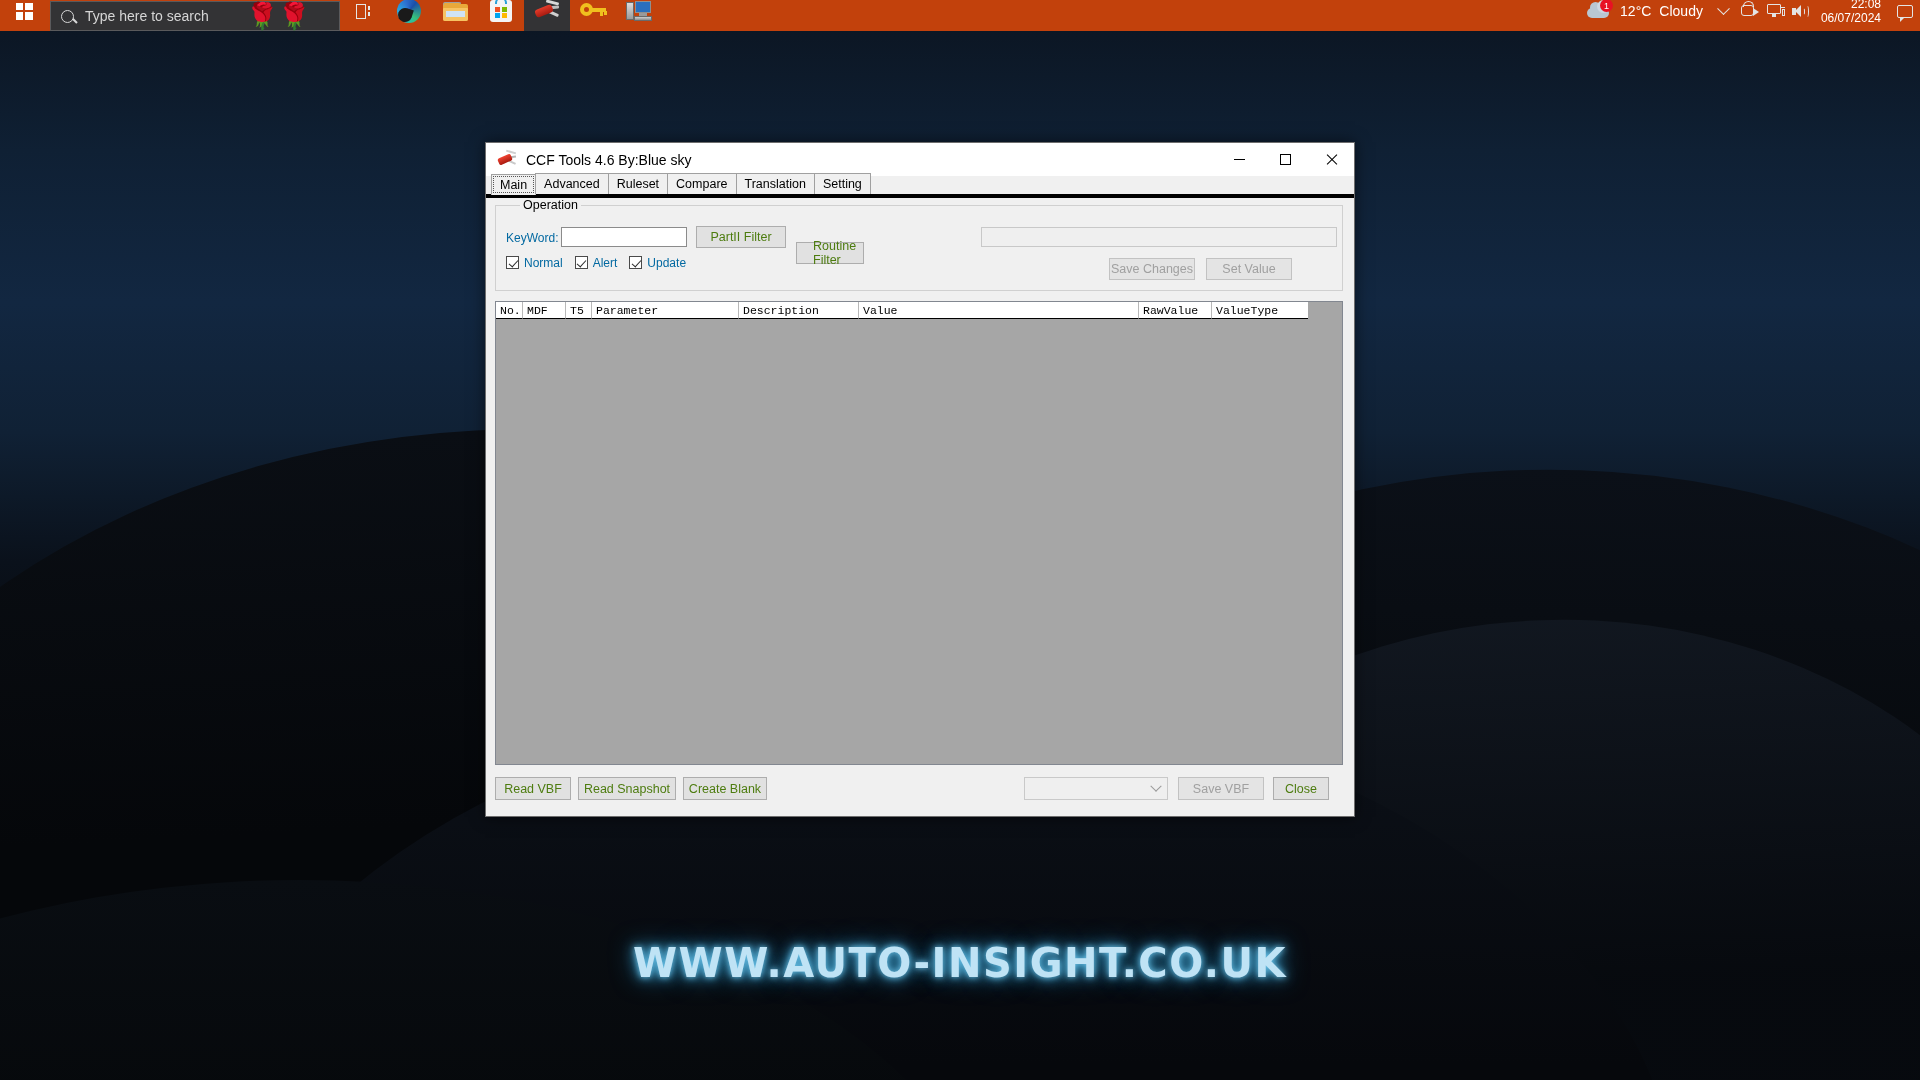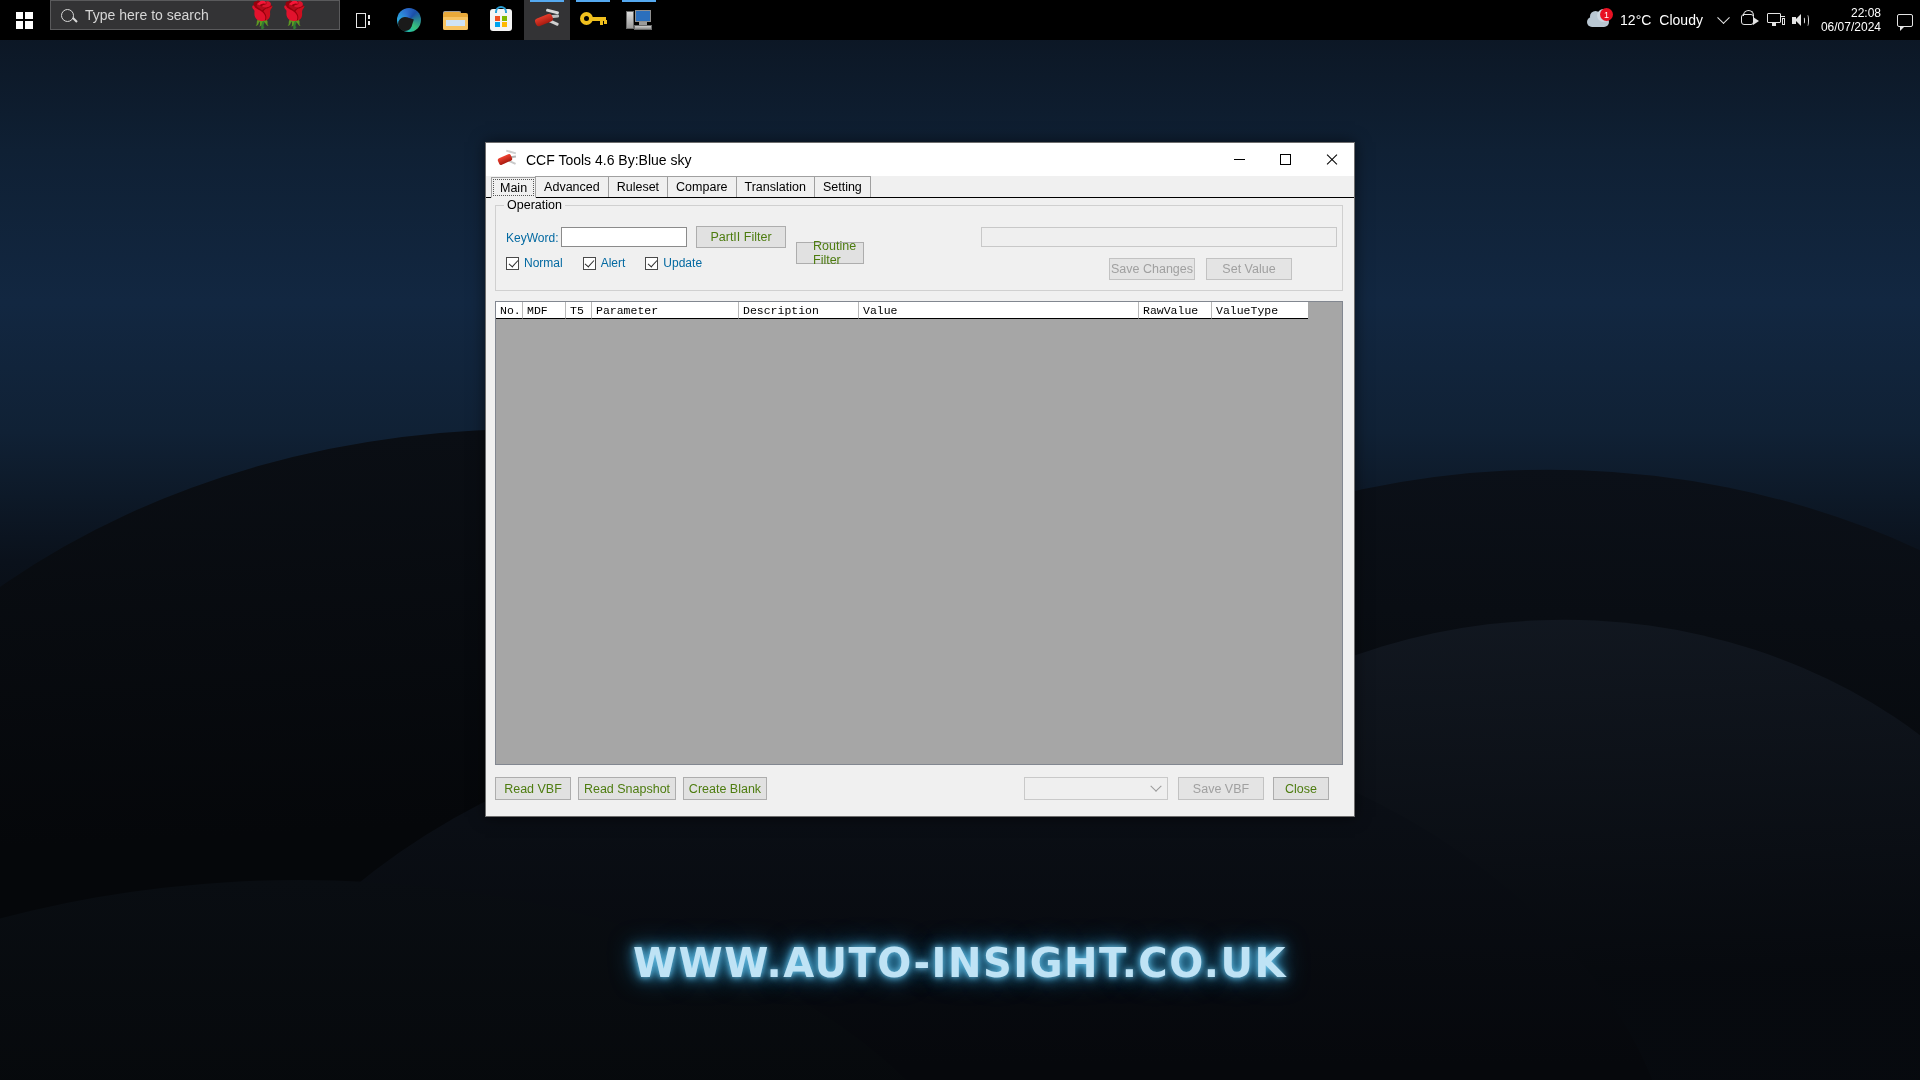"Type here to search" #taskbar { align-items: flex-start -> flex-end; background: #000000 -> #c2410c; height: 40px -> 31px }
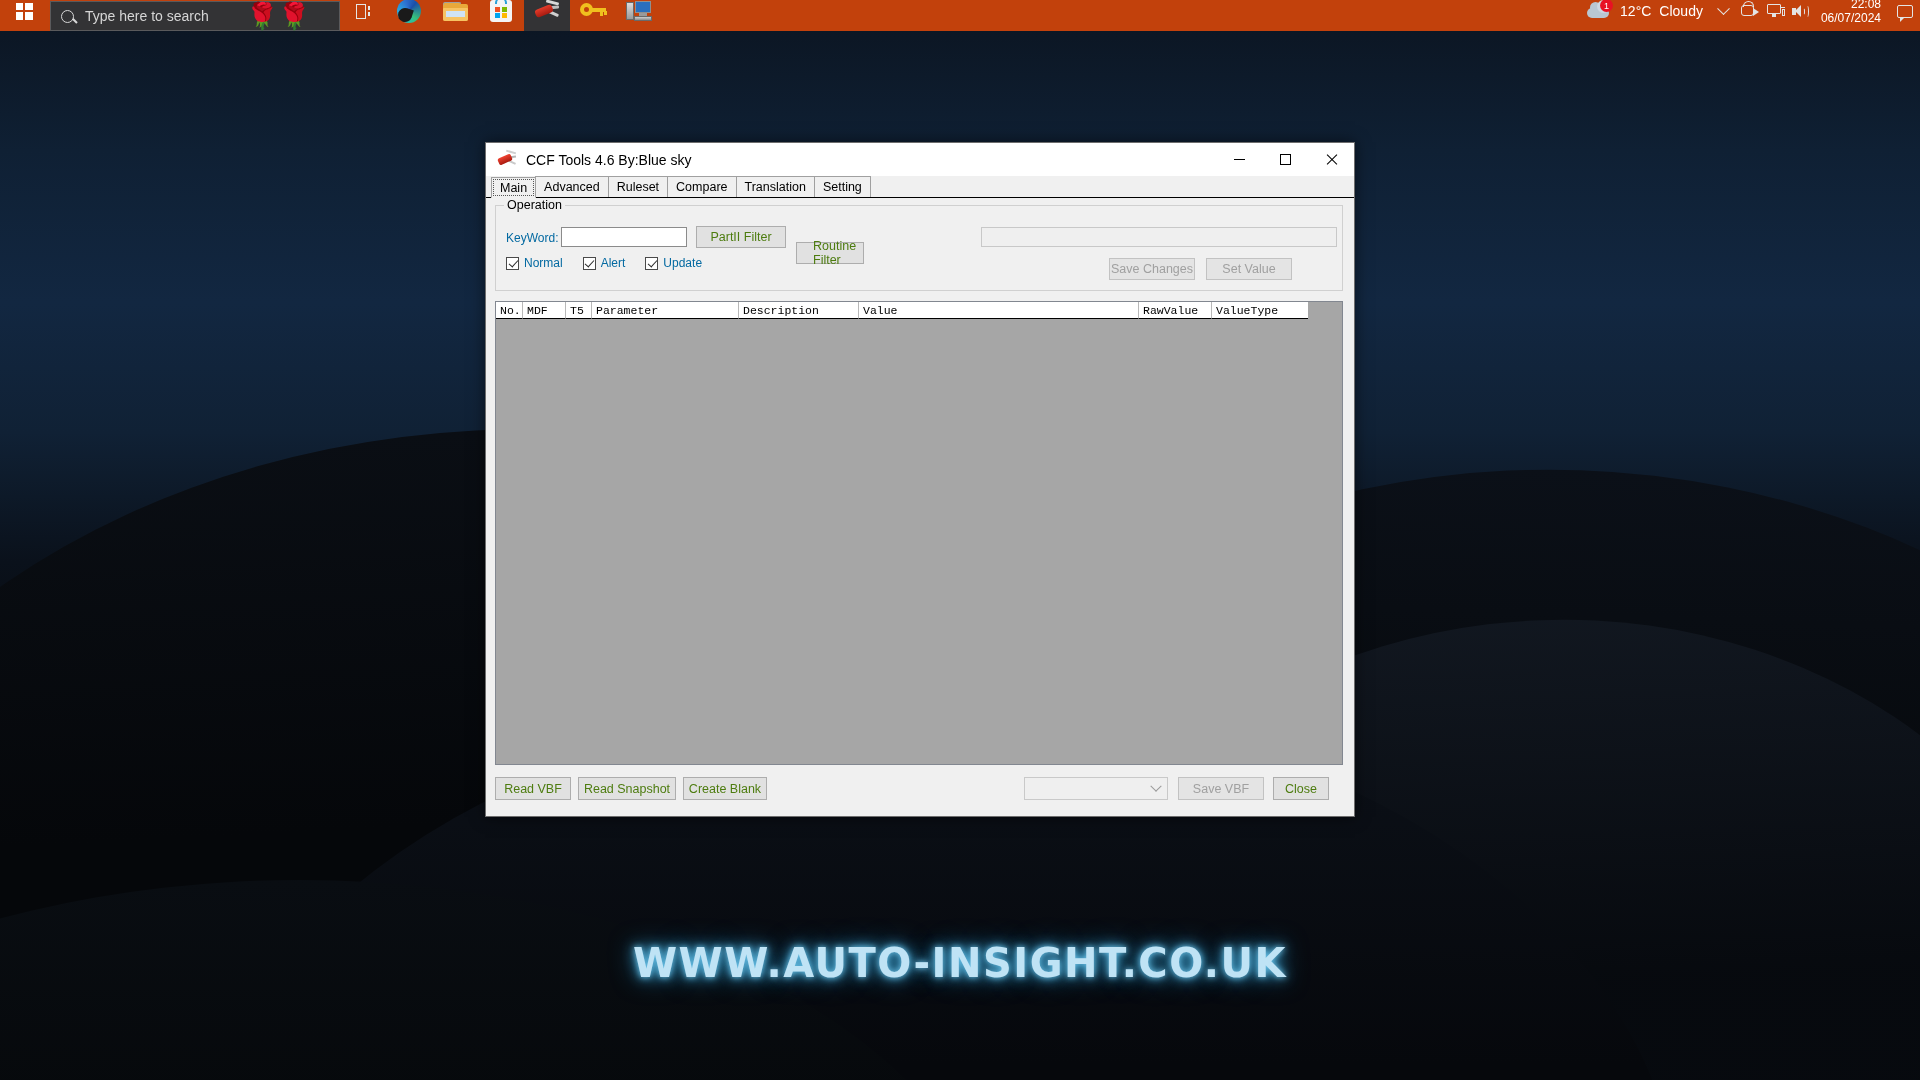"Main" #tabstrip { border-bottom: 1px solid #000000 -> 4px solid #000000 }
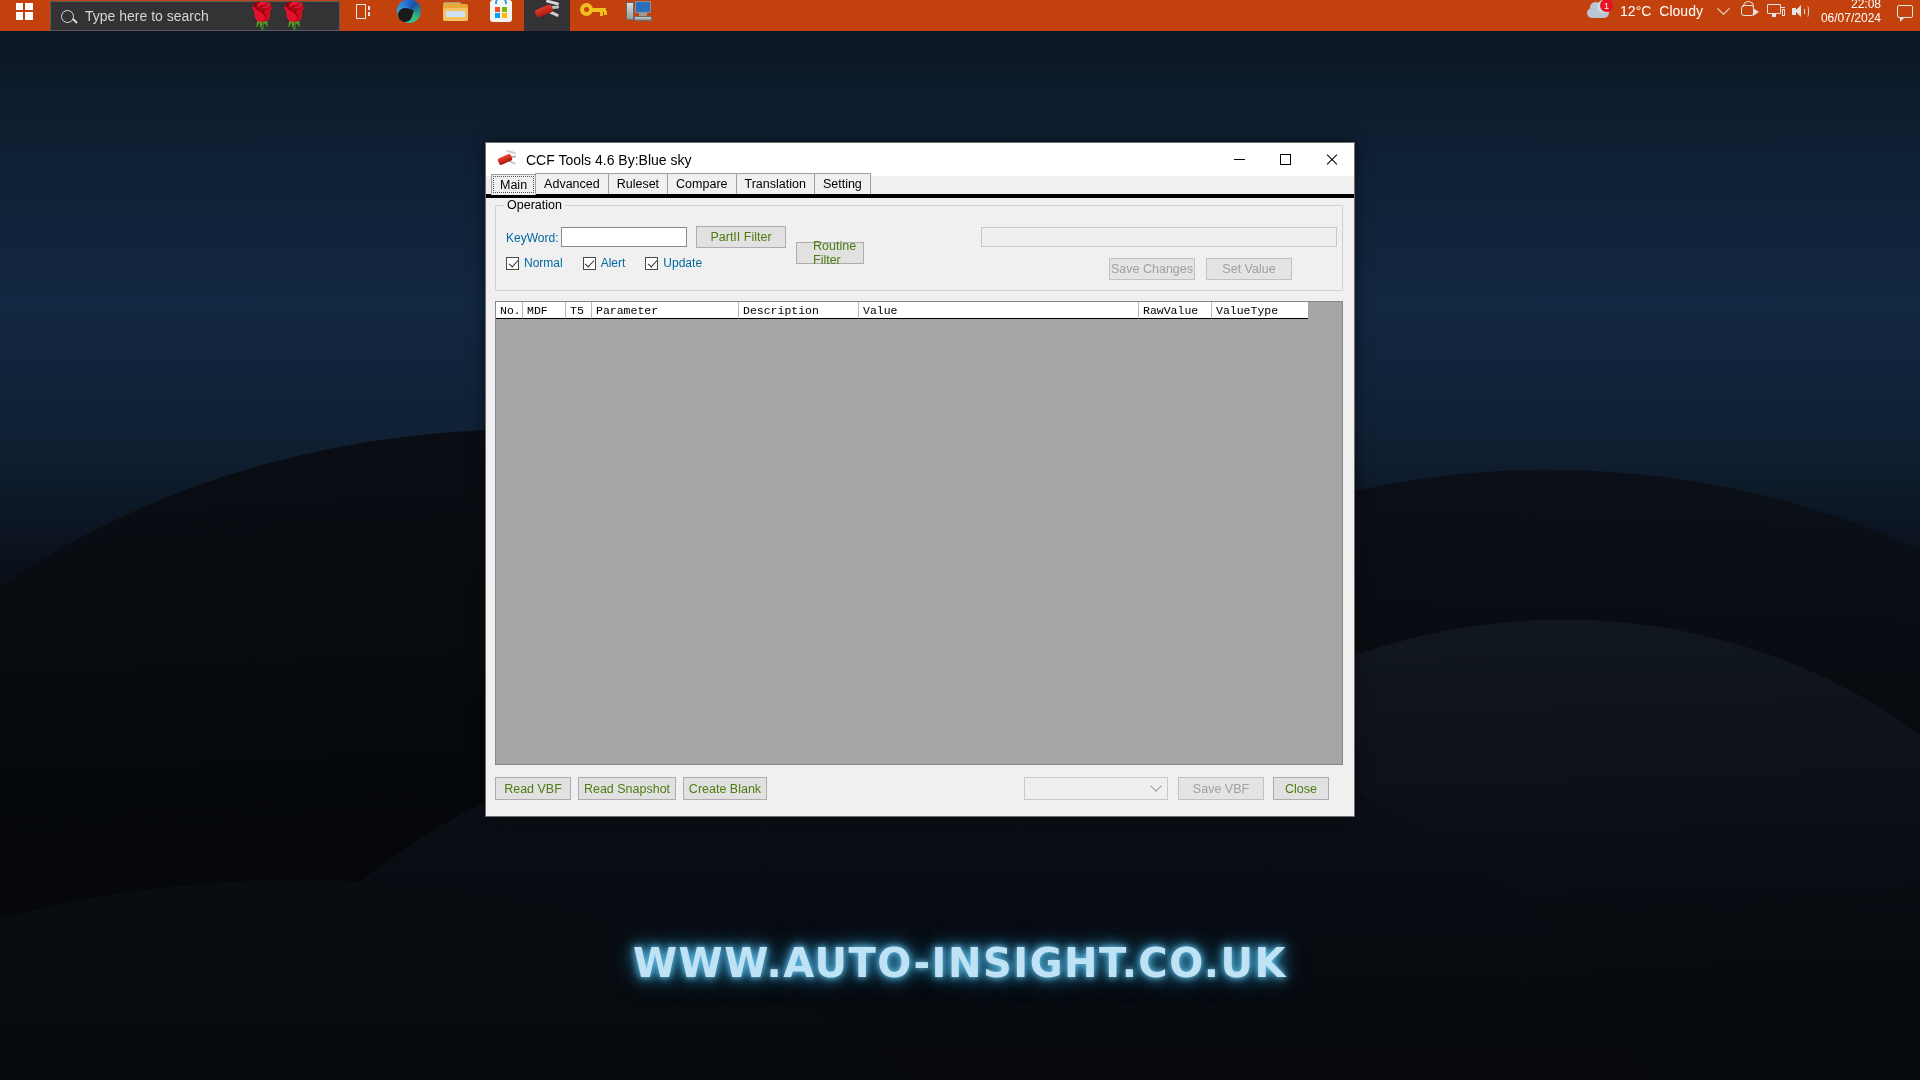"Operation" #operation-legend { left: 8px -> 24px }
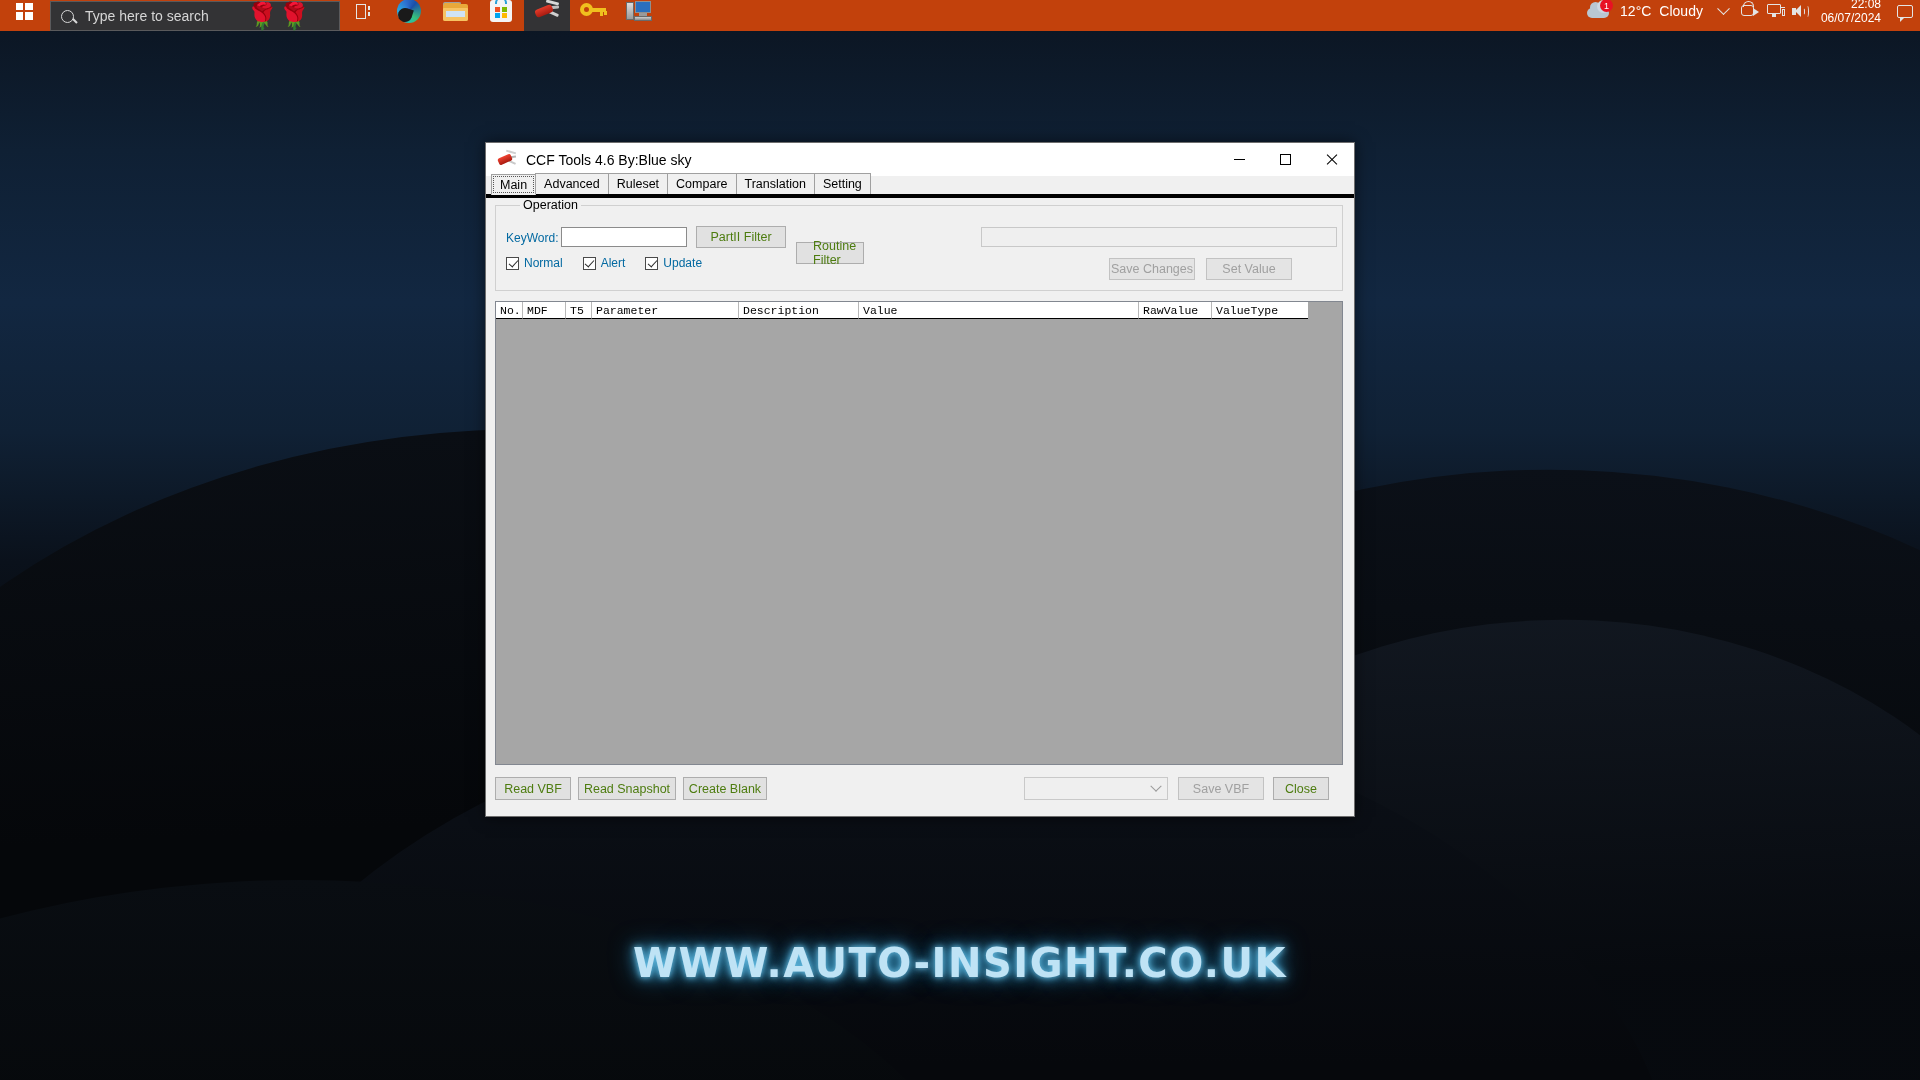"Normal" .cbwrap { align-items: center -> none; margin-right: 20px -> 12px }
